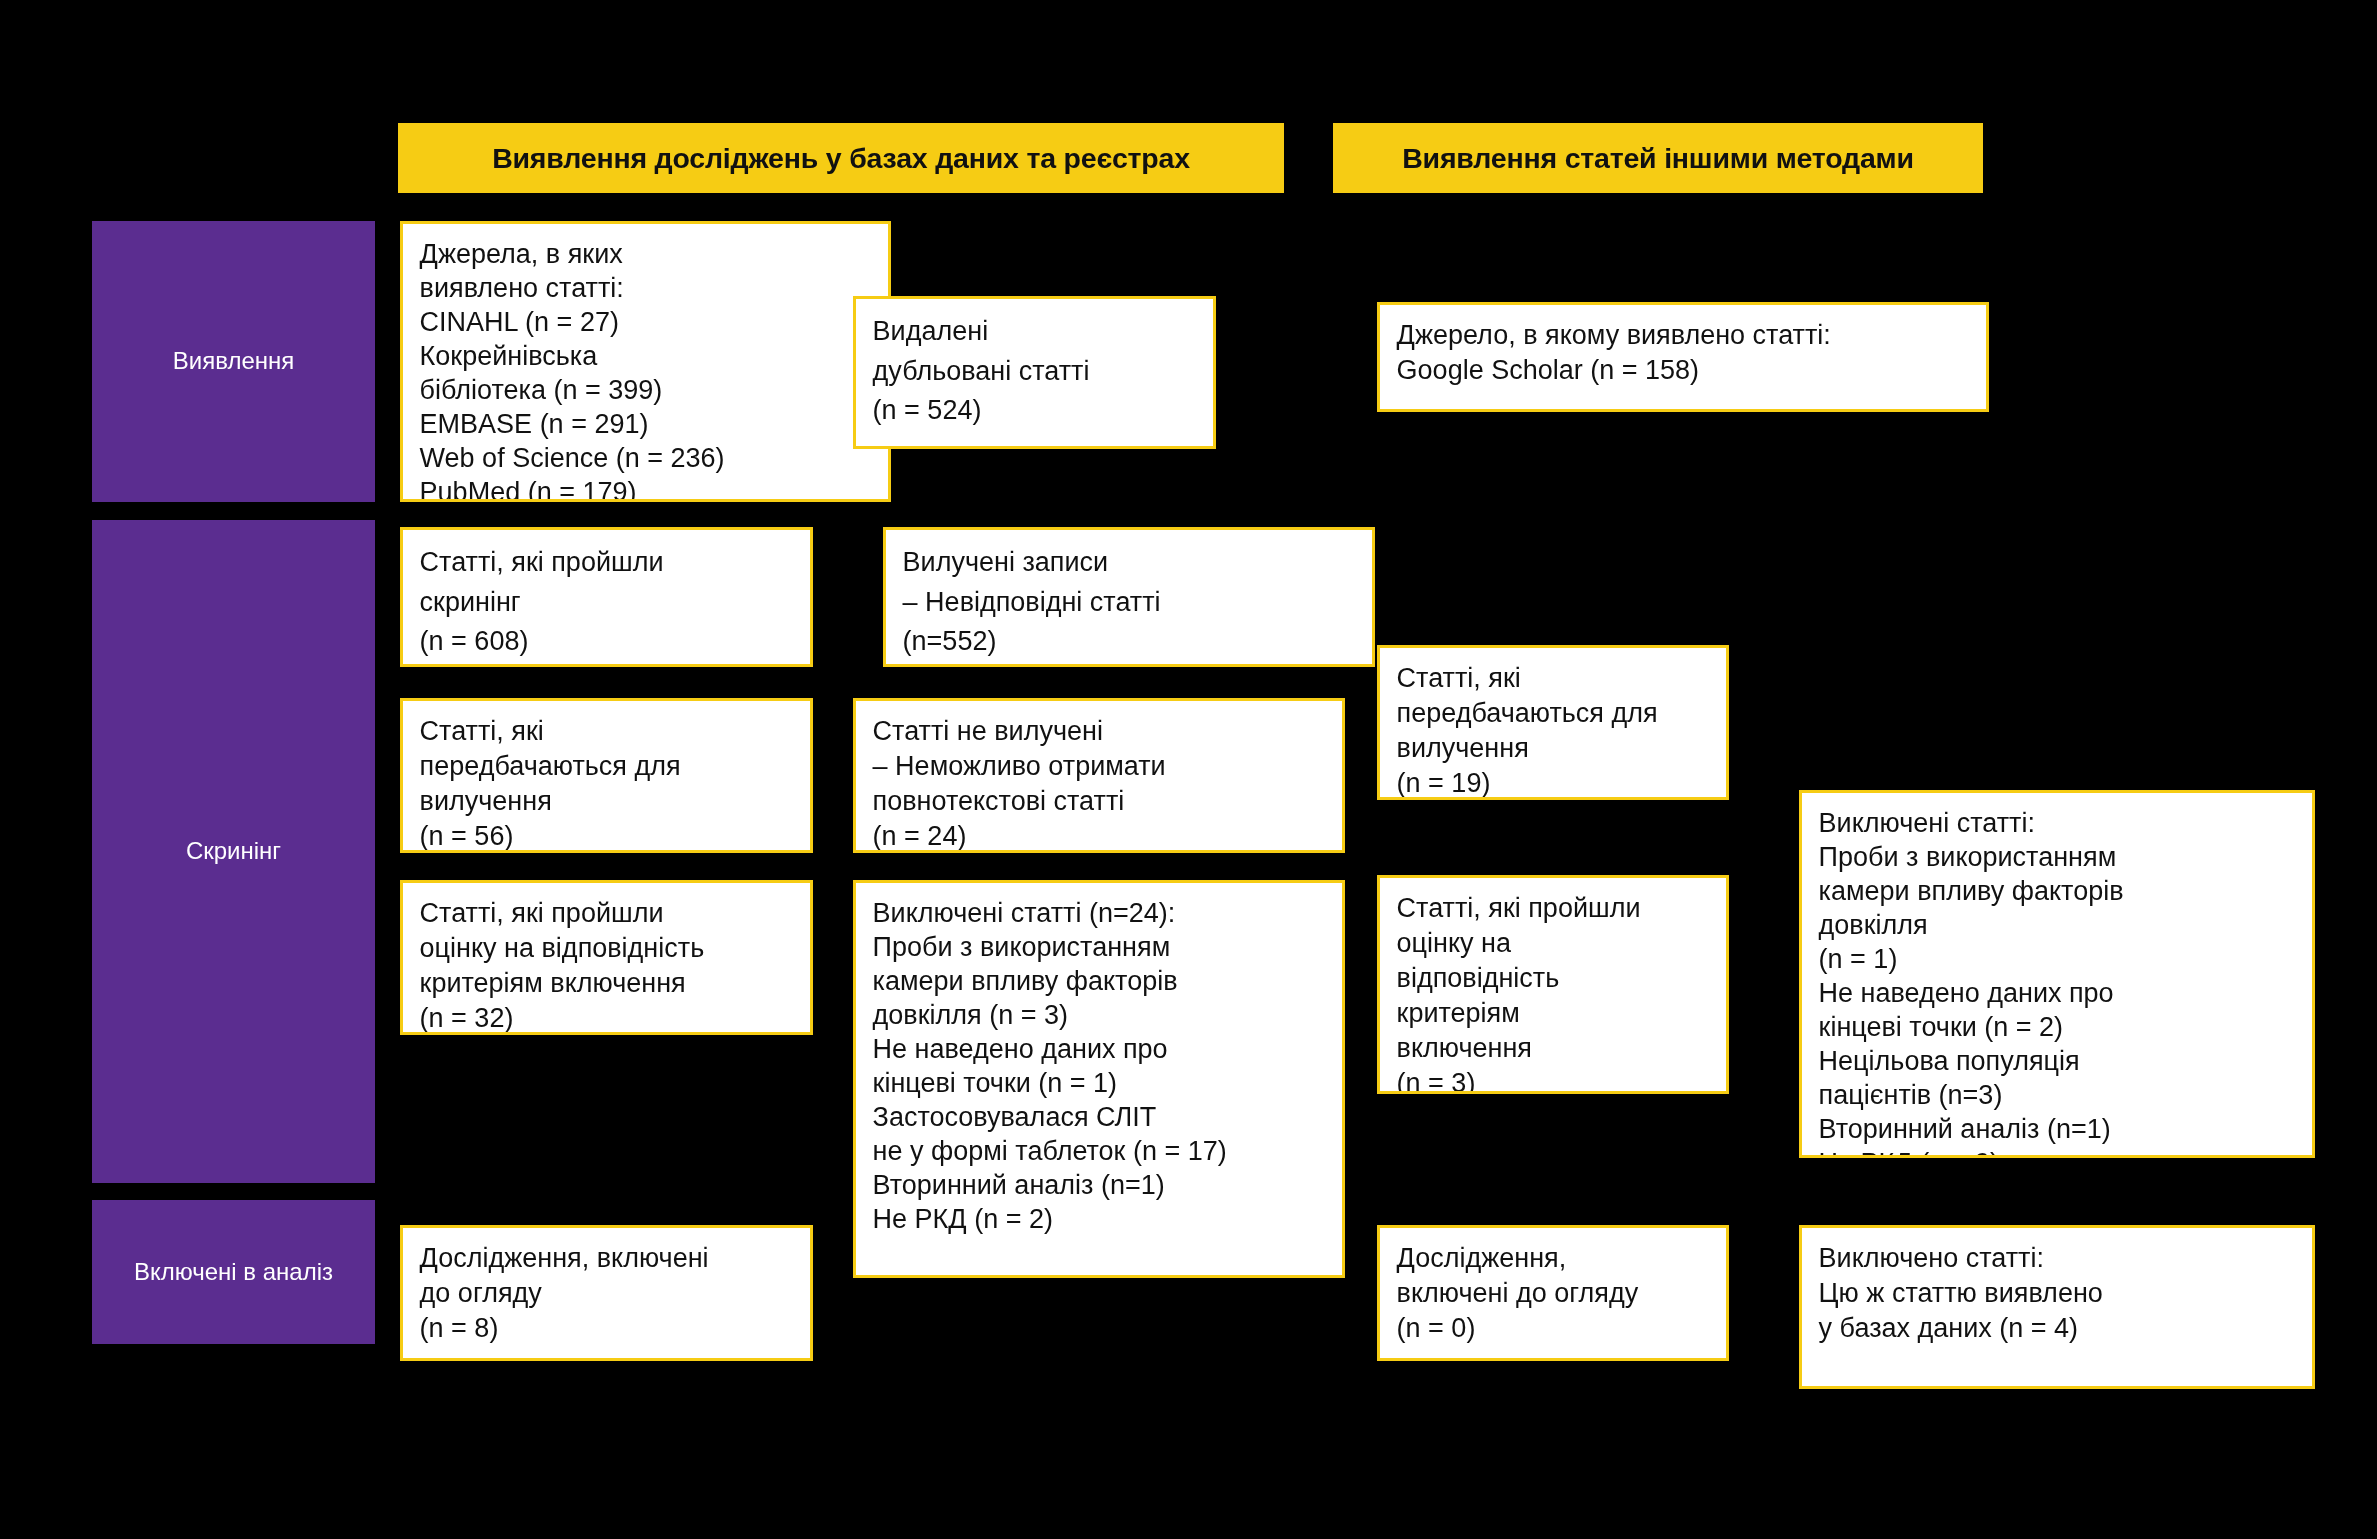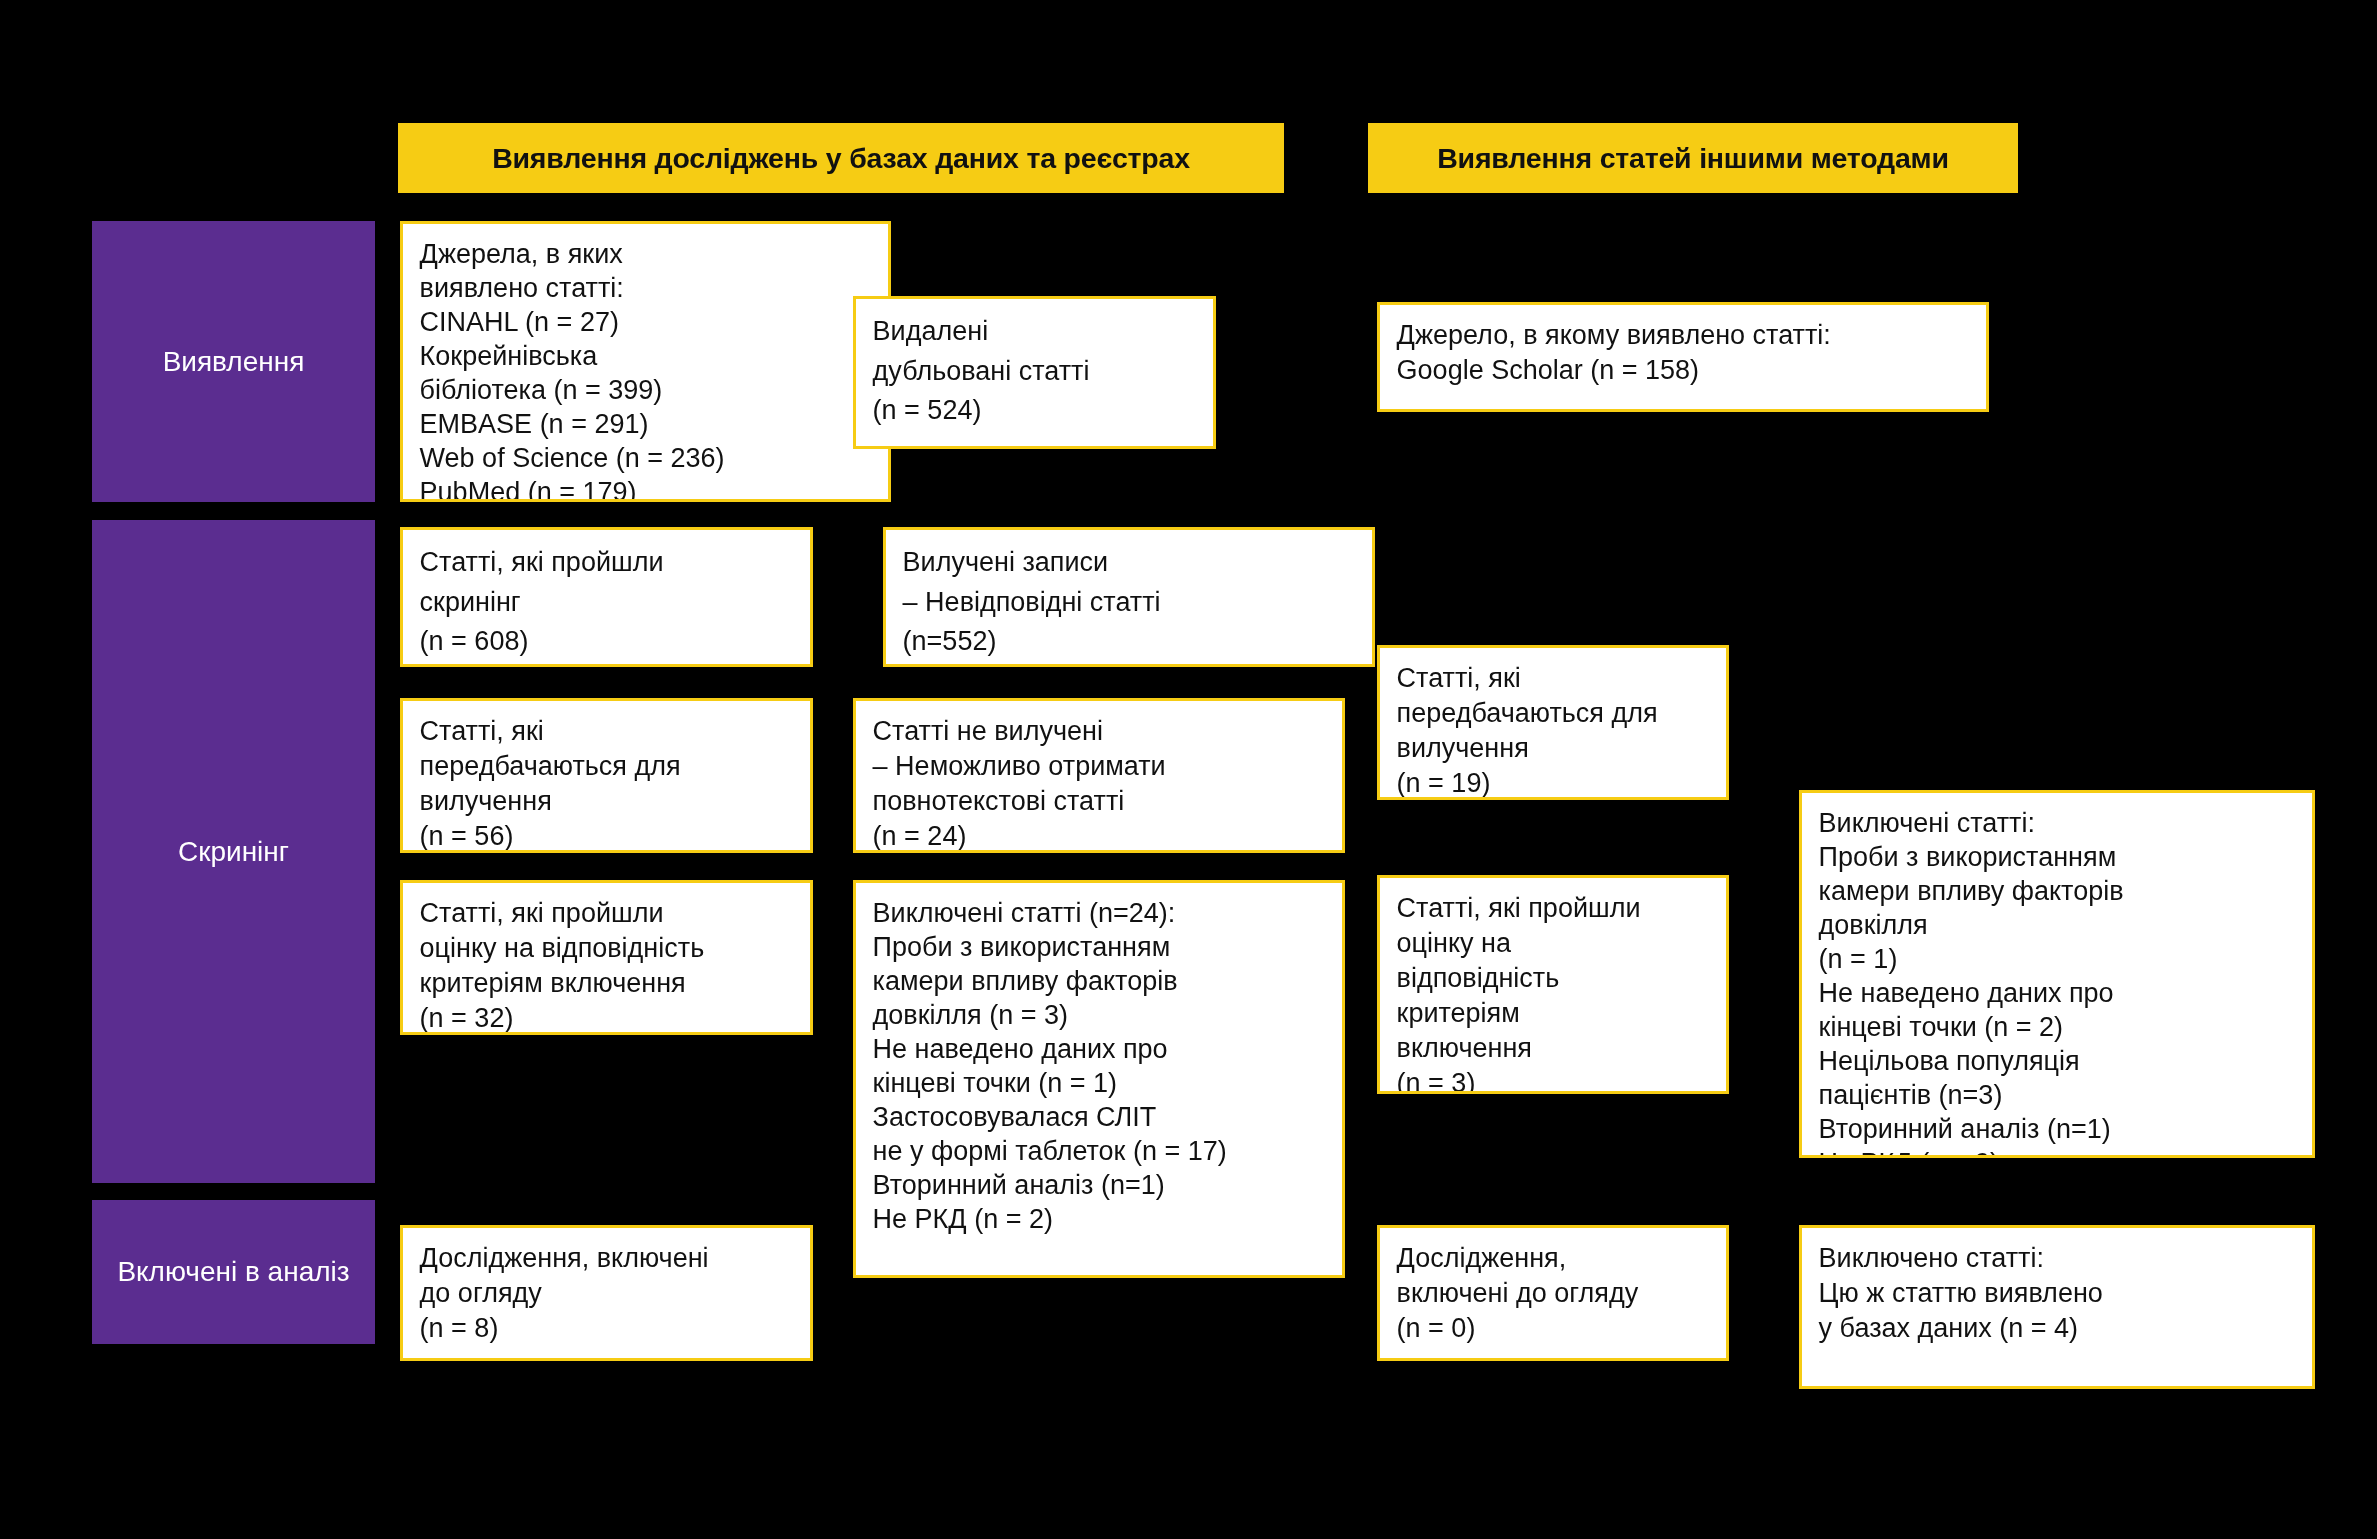"Виявлення статей іншими методами" div.abs { margin-left: 35px -> none }
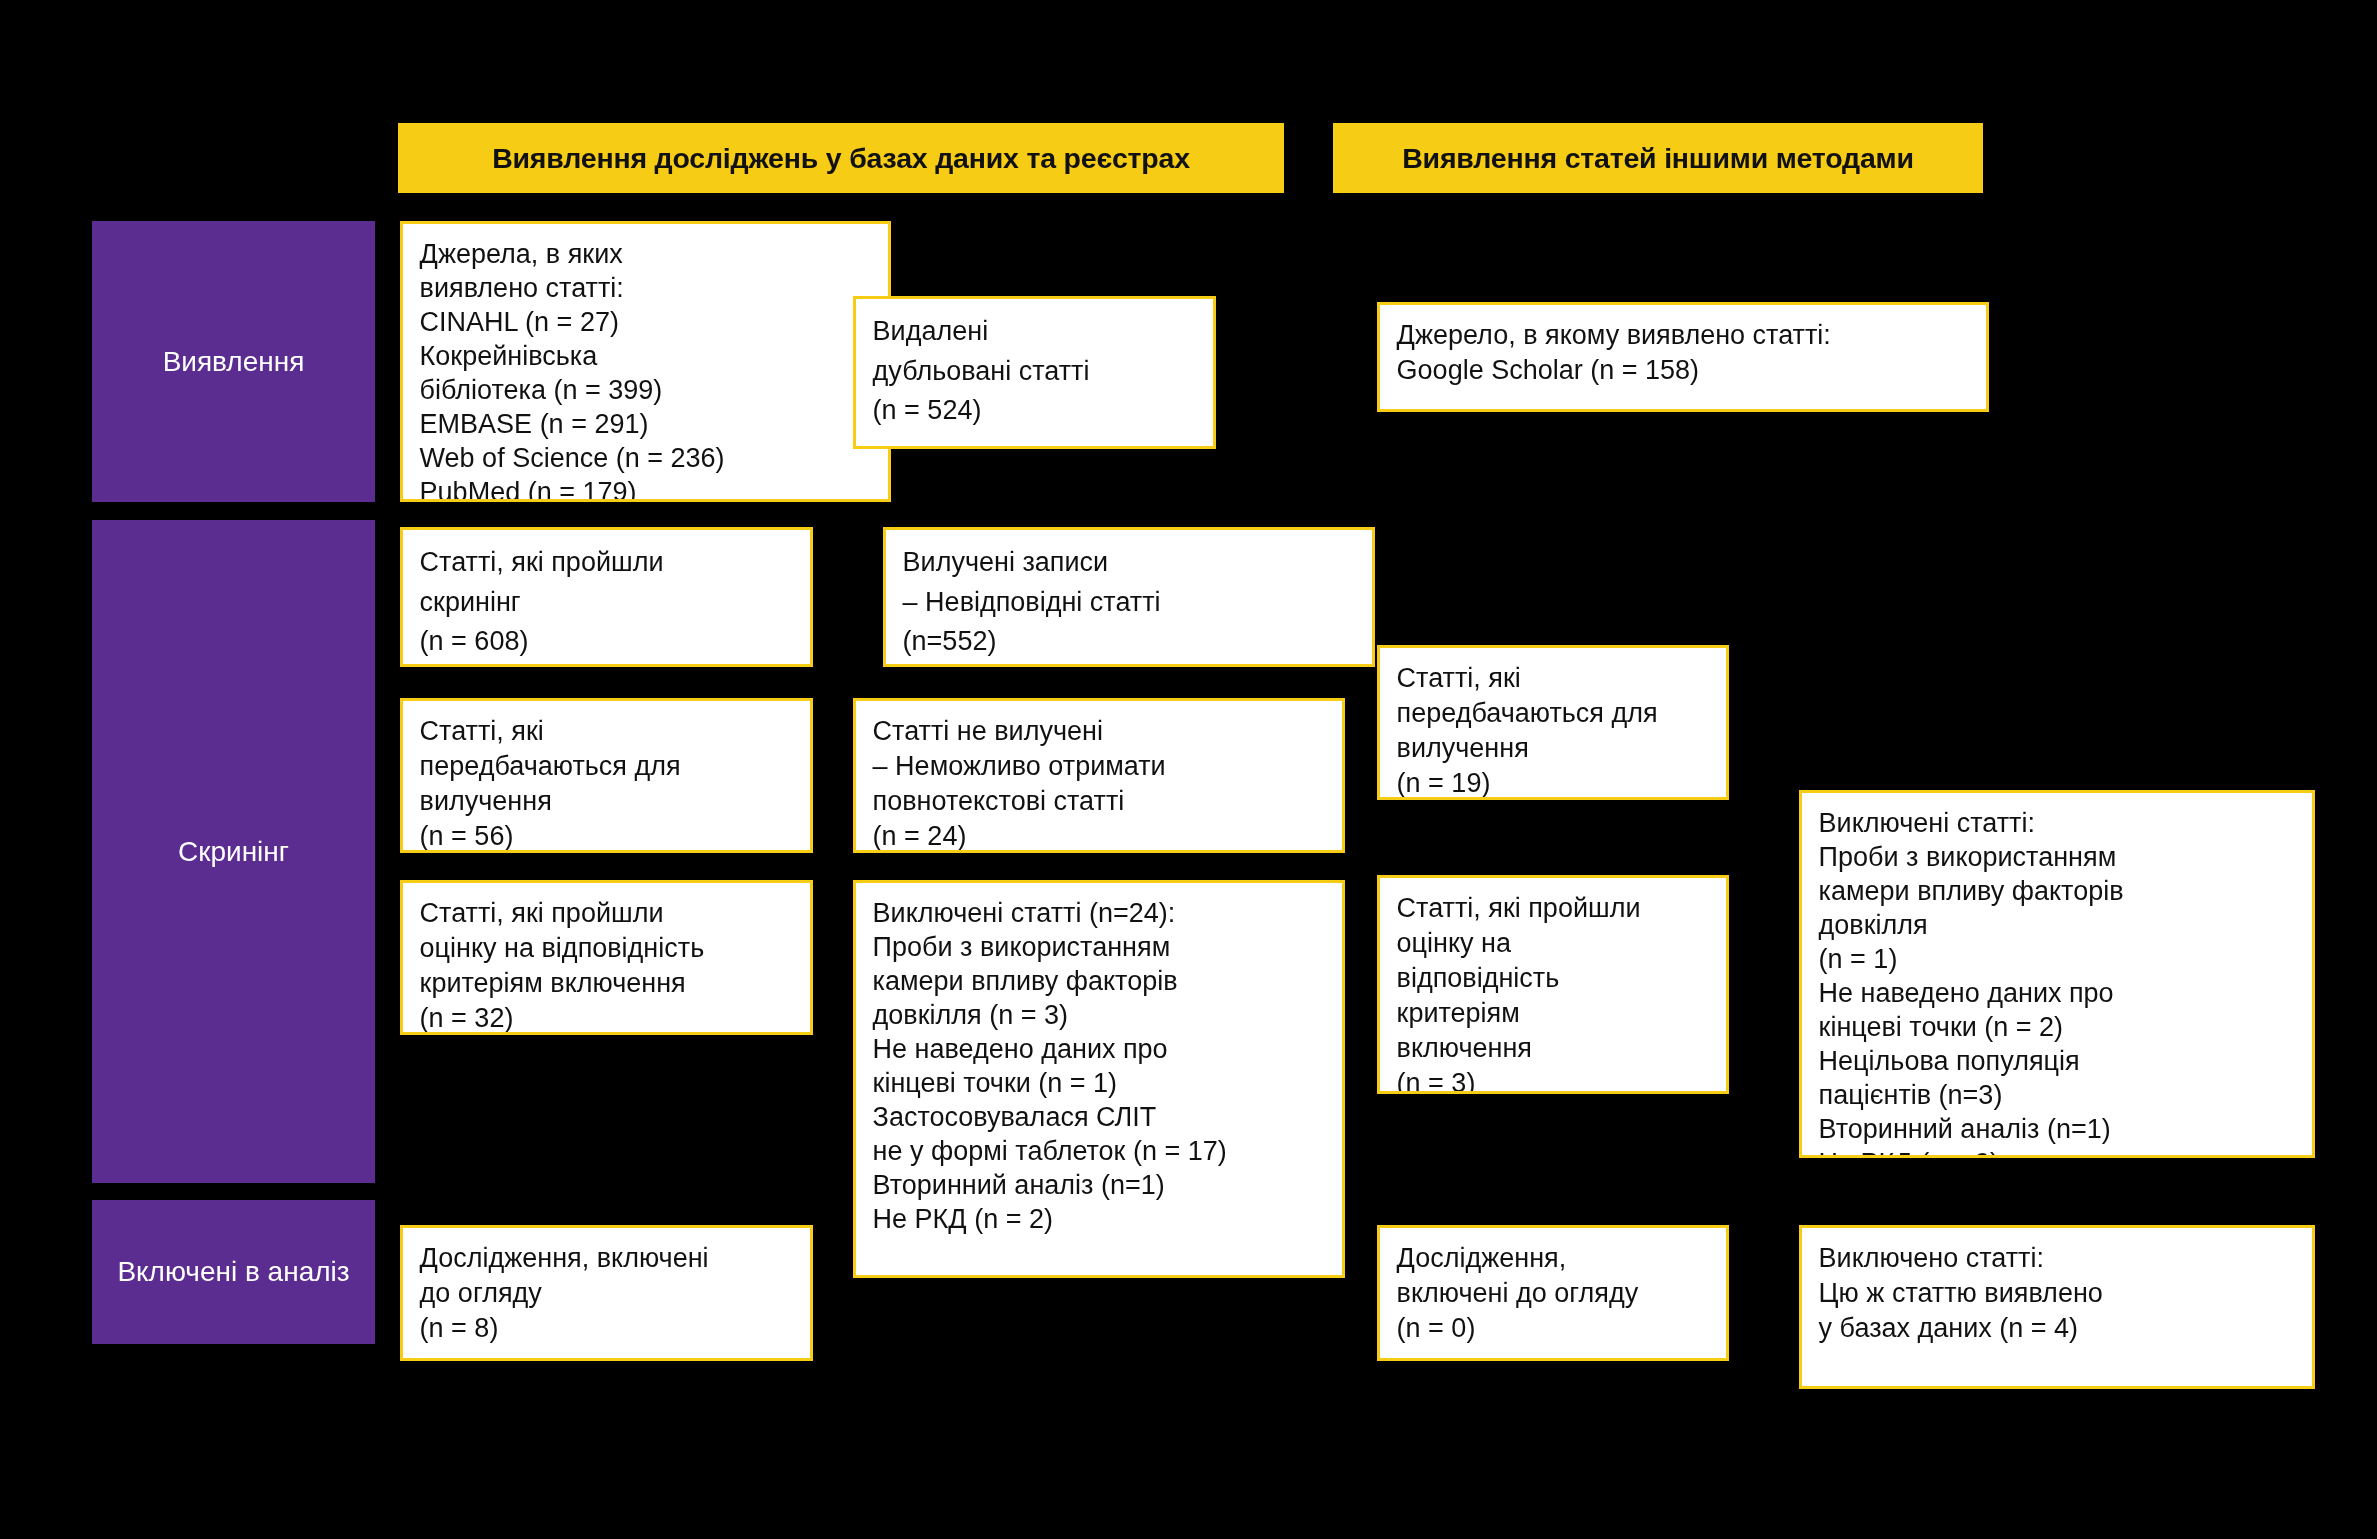"Виявлення" .stage { font-size: 28px -> 24px }
